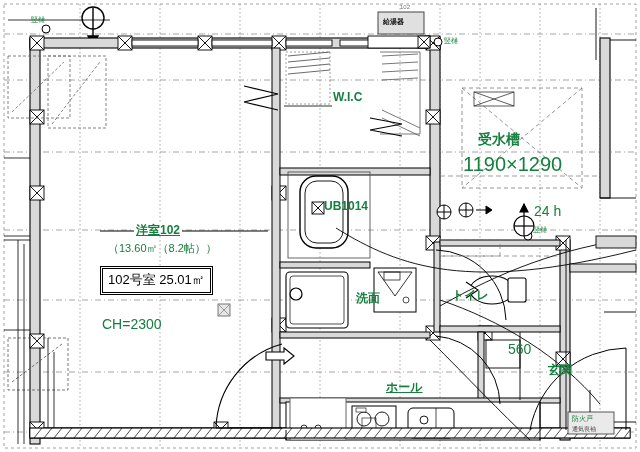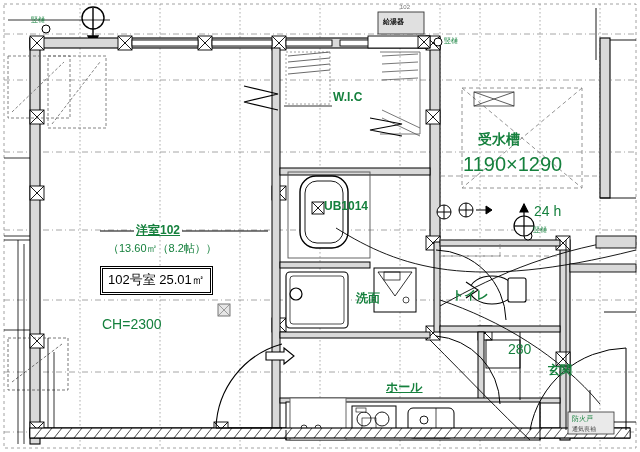"280" div.lbl { text: 280 -> 560 }
